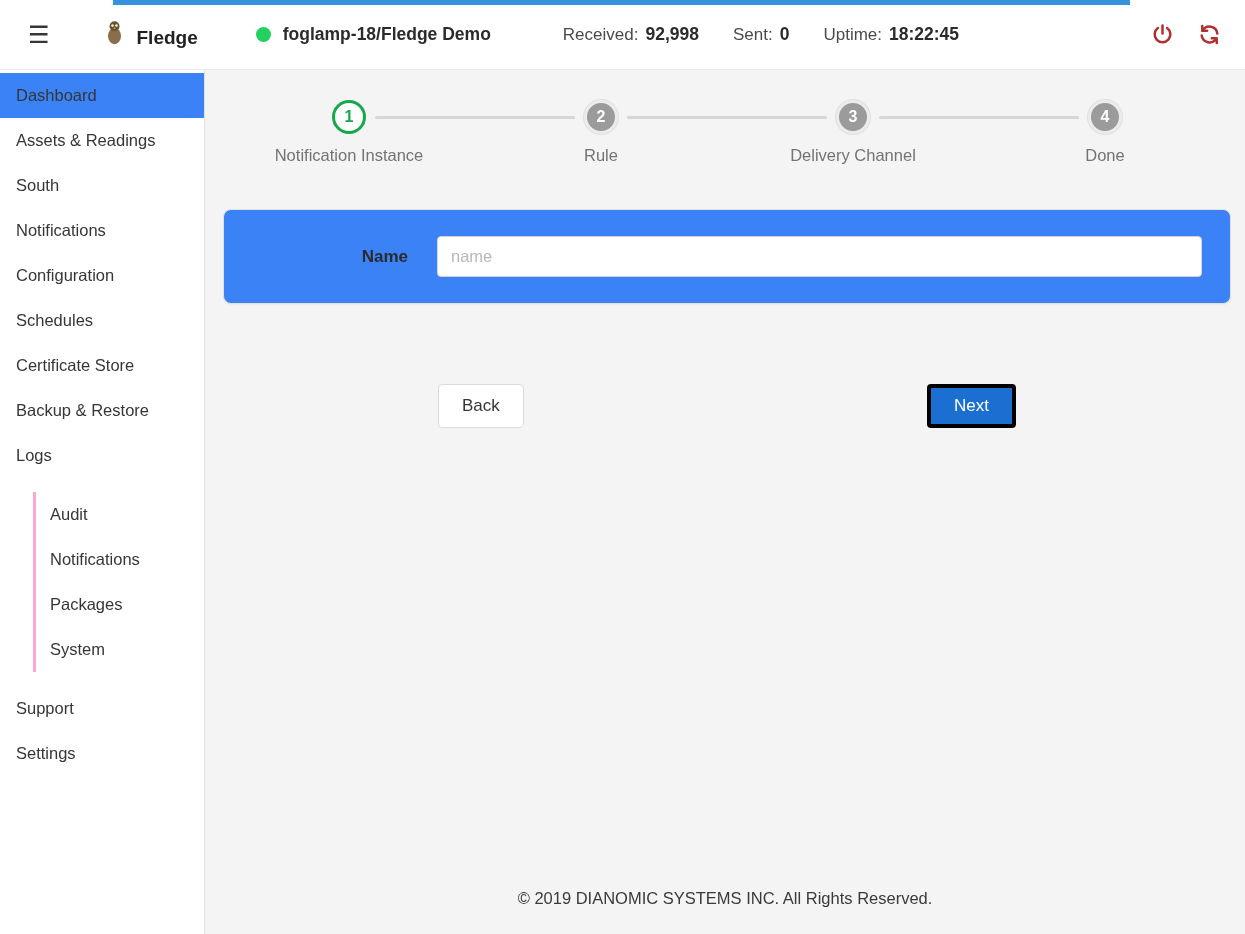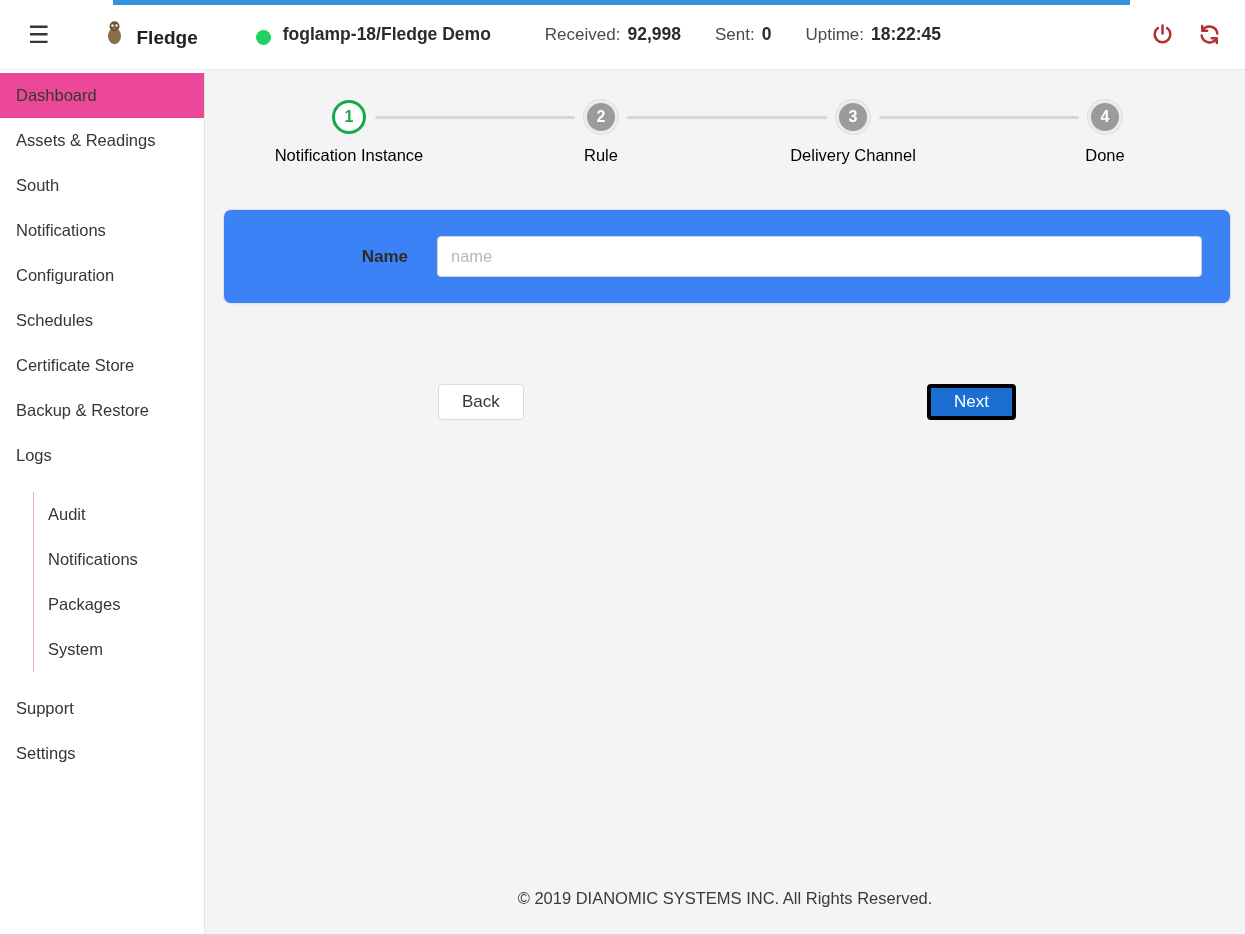"foglamp-18/Fledge Demo" .service { align-items: flex-end -> center }
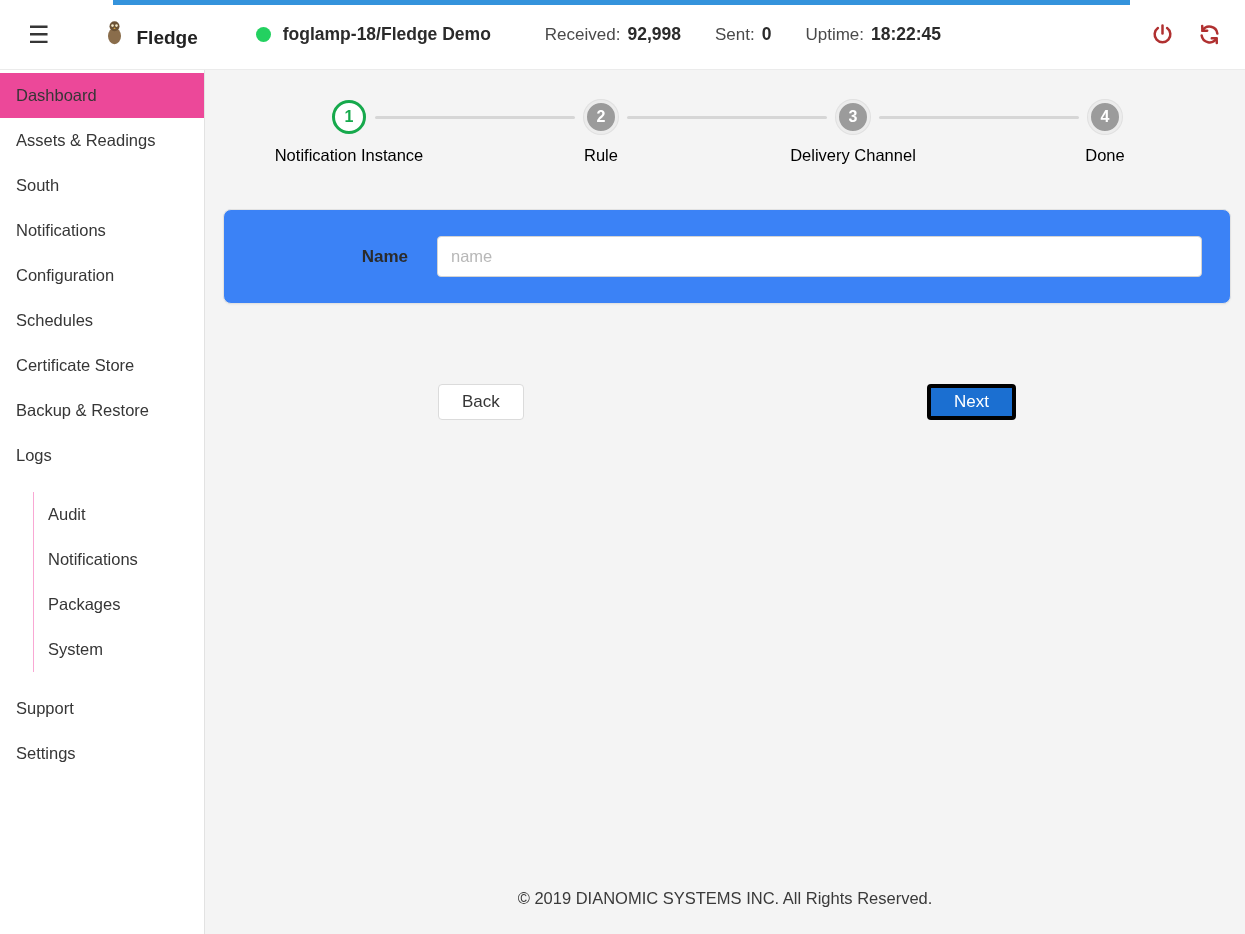"Received:" .stats { margin-left: 54px -> 72px }
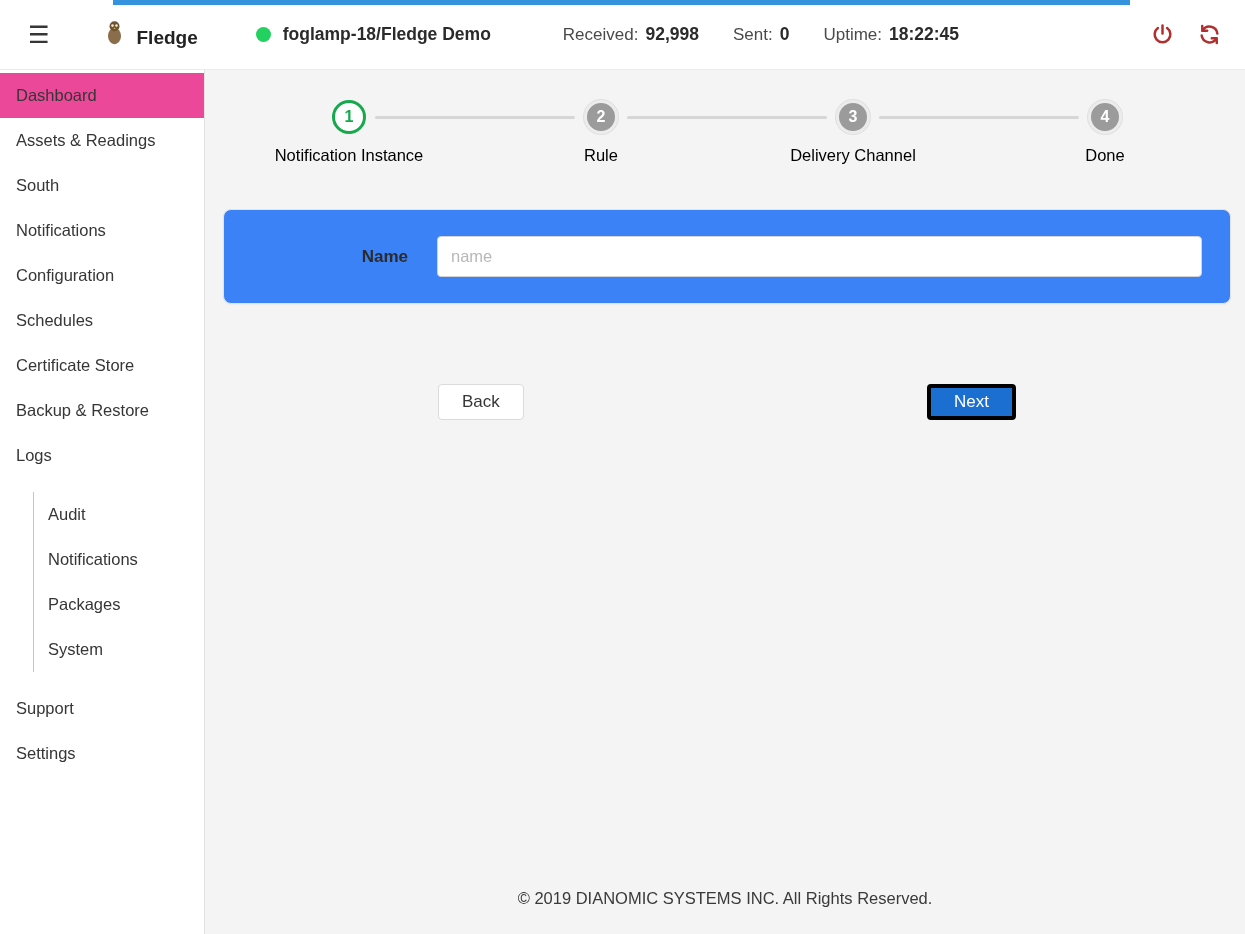"Dashboard" .nav-item.active { background: #ec4899 -> #3b82f6 }
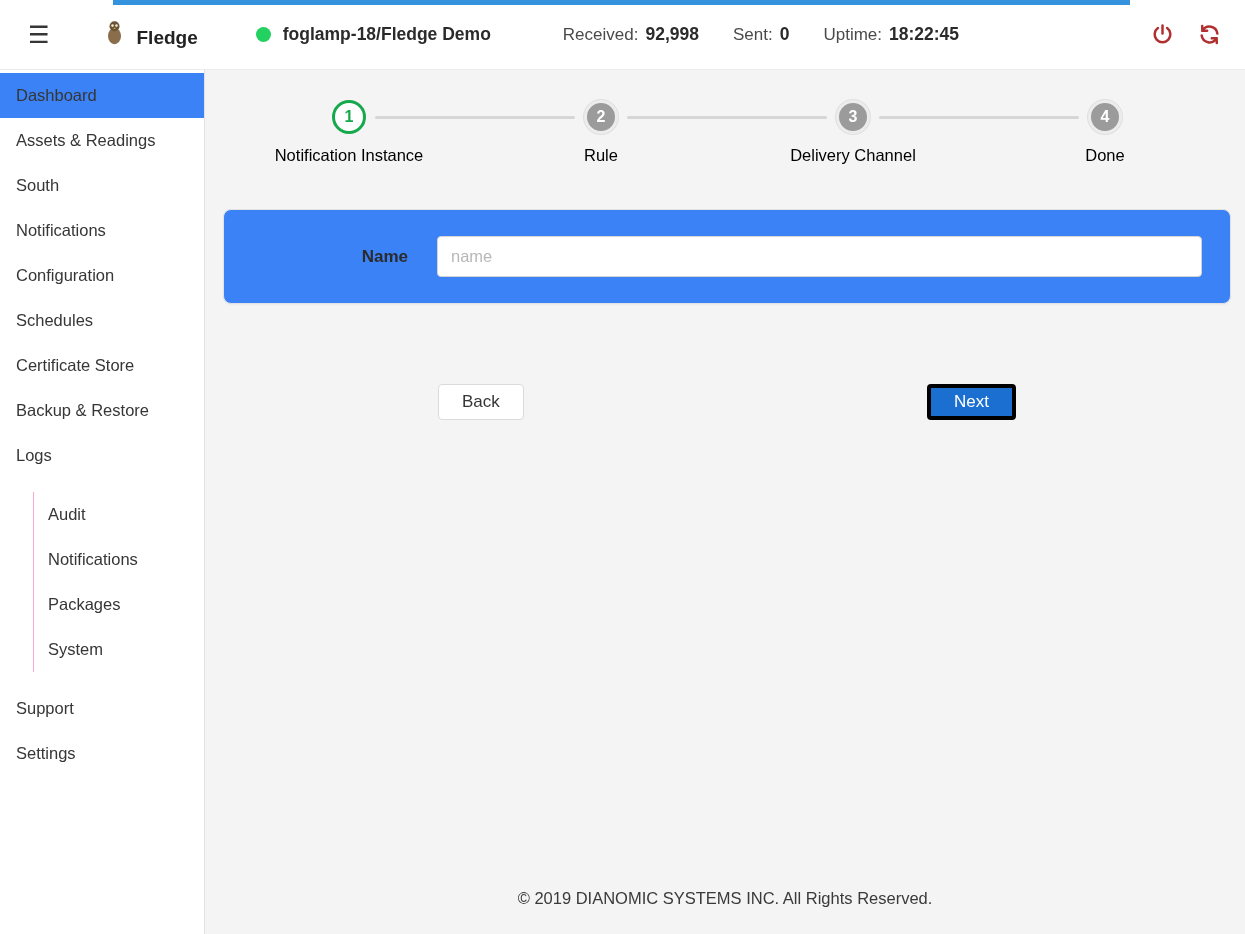"Notification Instance" .step-label { color: #000000 -> #737373 }
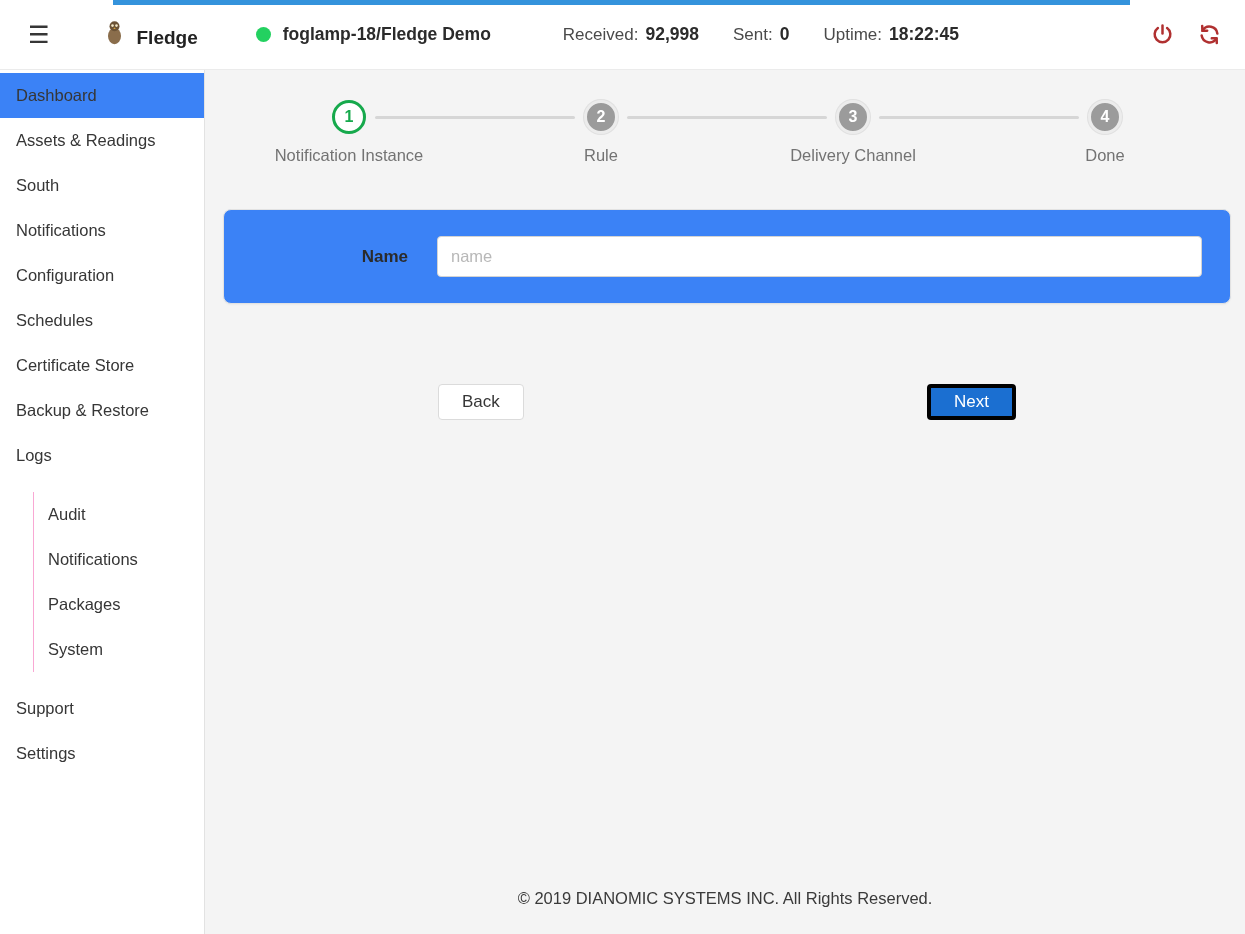"Back" .btn { height: 36px -> 44px }
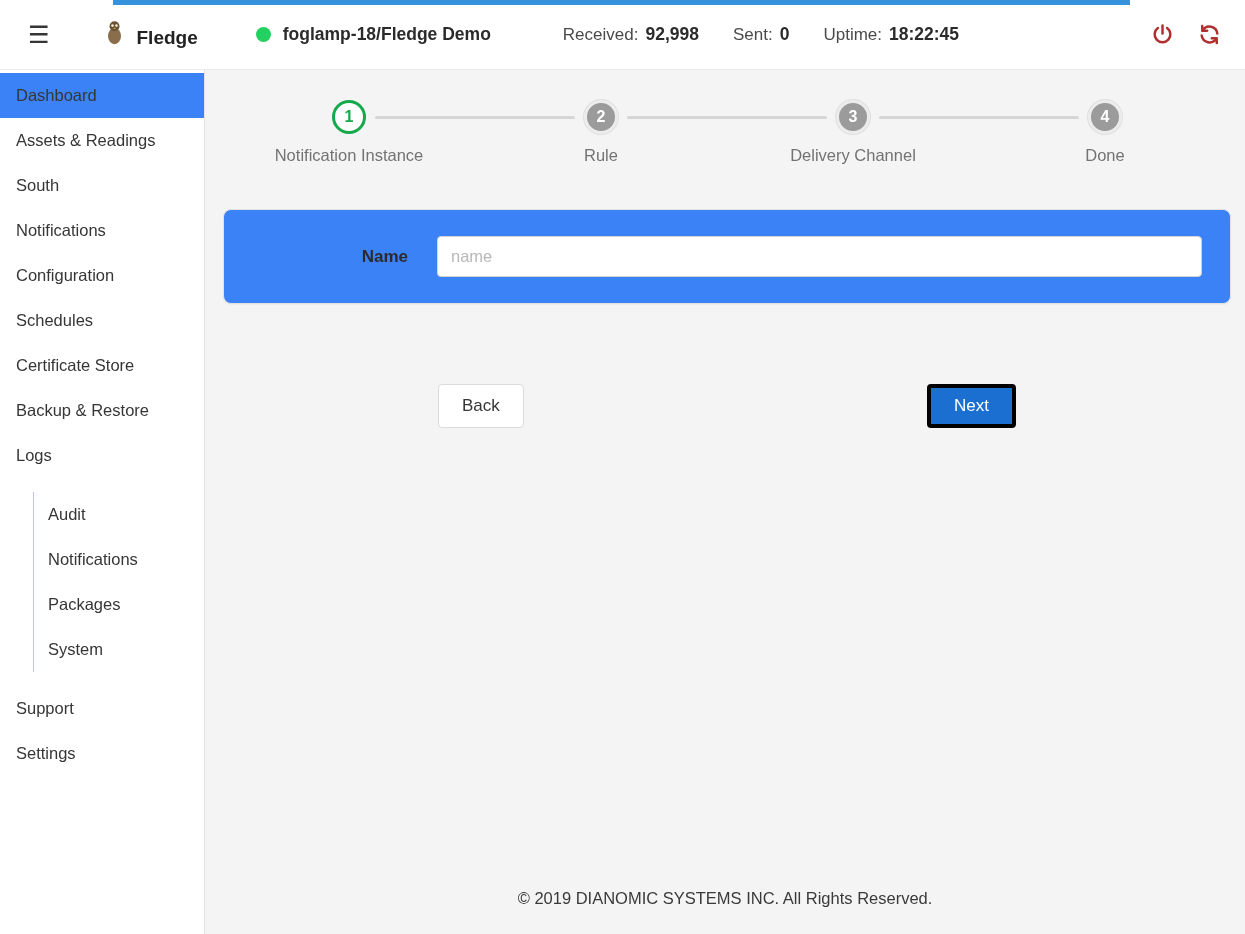"Audit" .nav-subgroup { border-left: 1px solid #f9a8d4 -> 3px solid #f9a8d4 }
